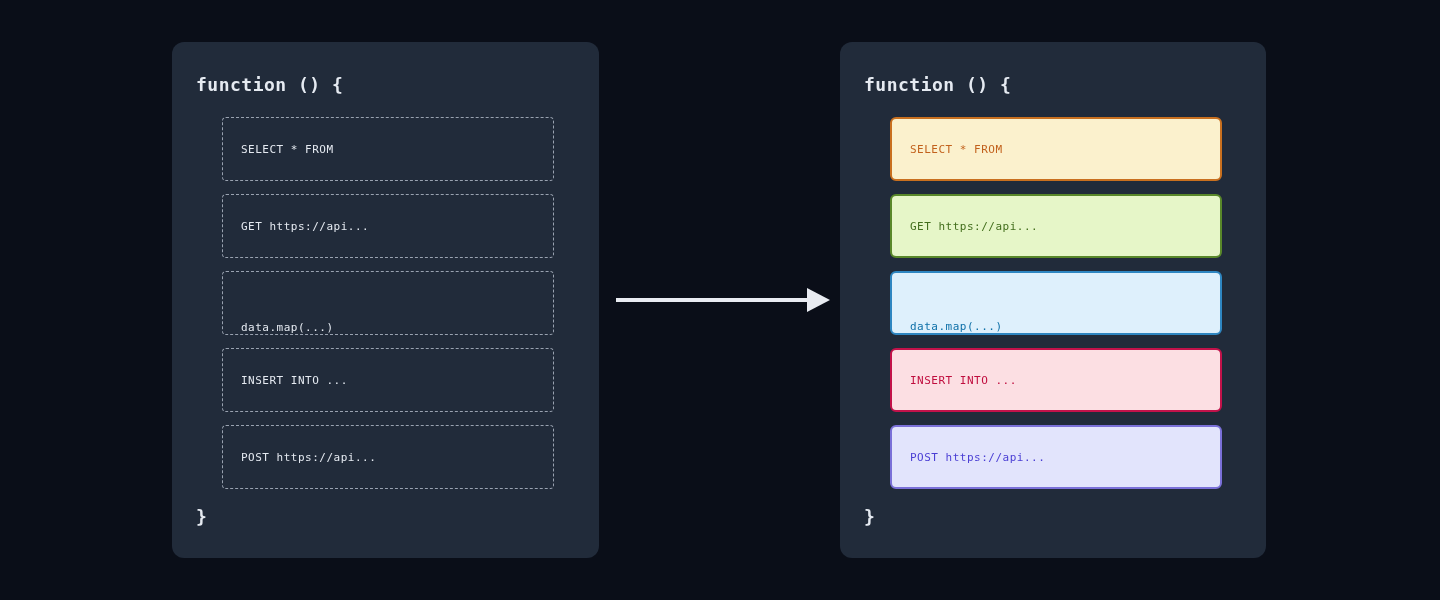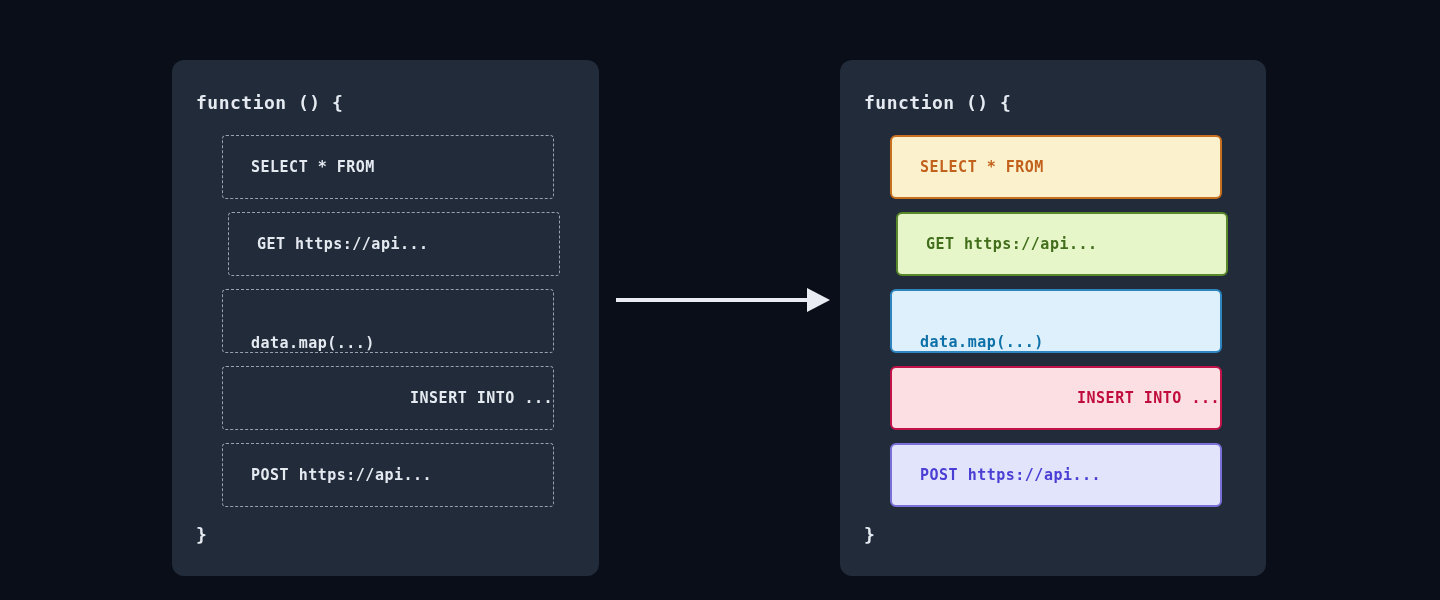"function () {" .panel { top: 60px -> 42px }
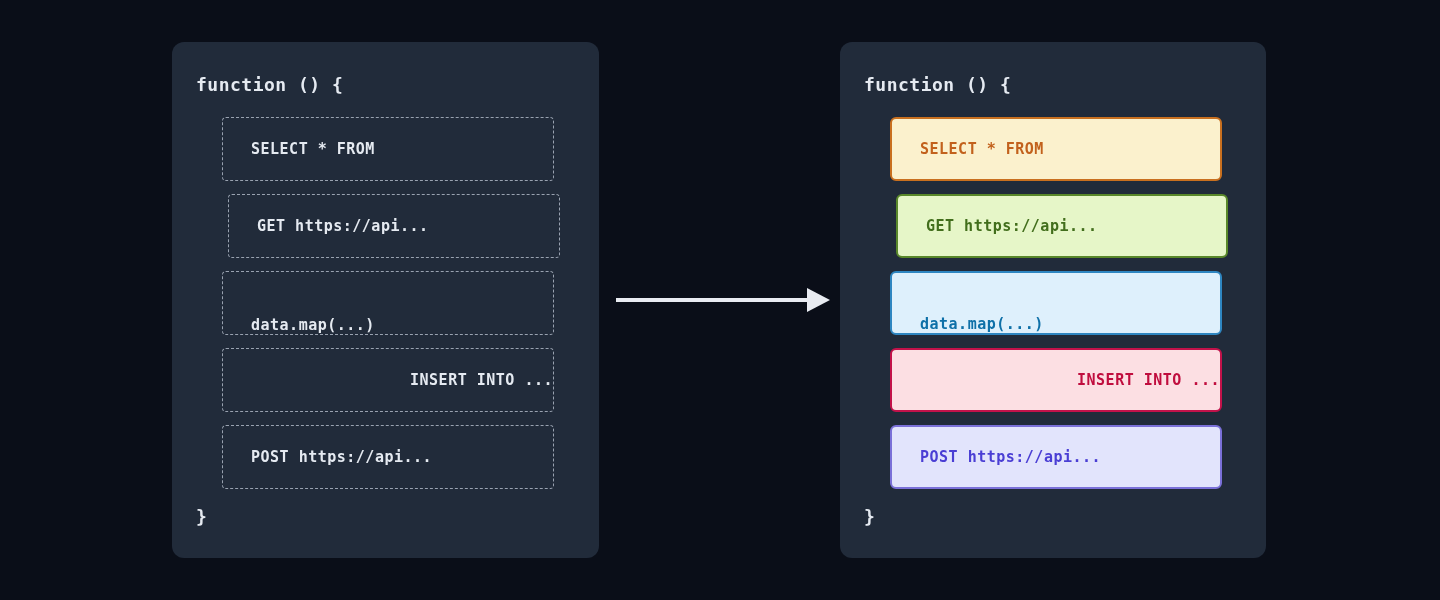"SELECT * FROM" .block { font-size: 15px -> 11px; font-weight: bold -> normal; padding-left: 28px -> 18px }
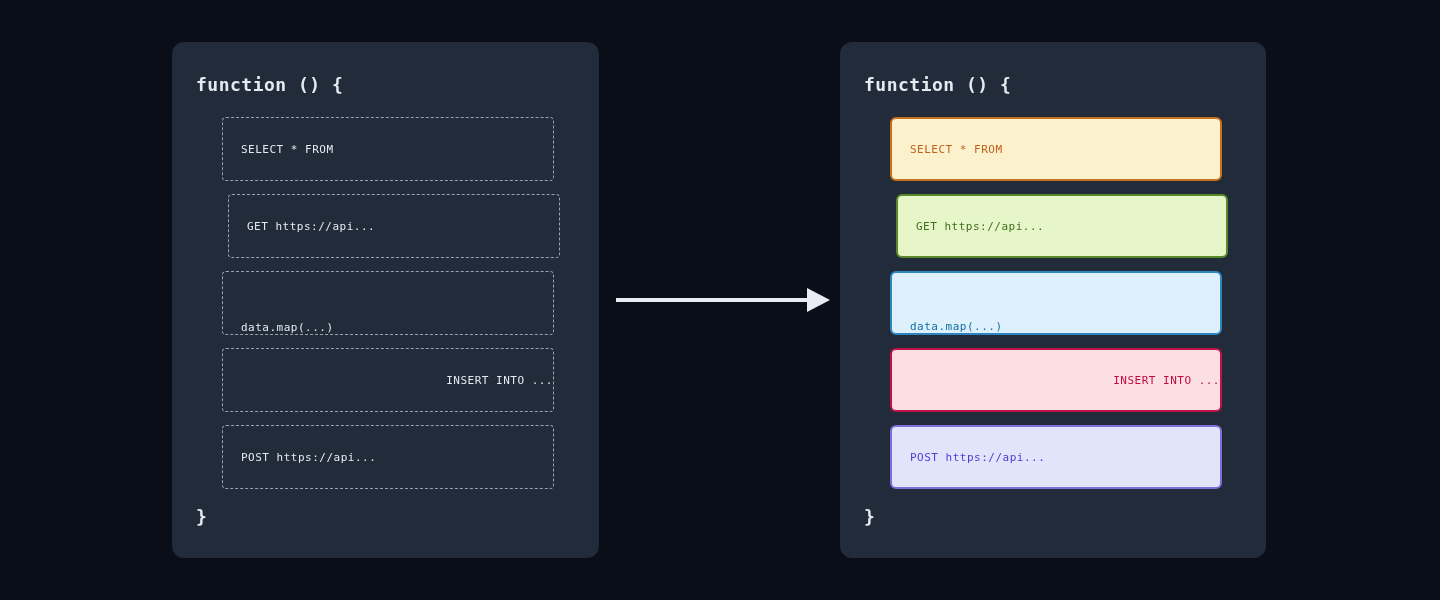"GET https://api..." .r1 { margin-left: 6px -> none }
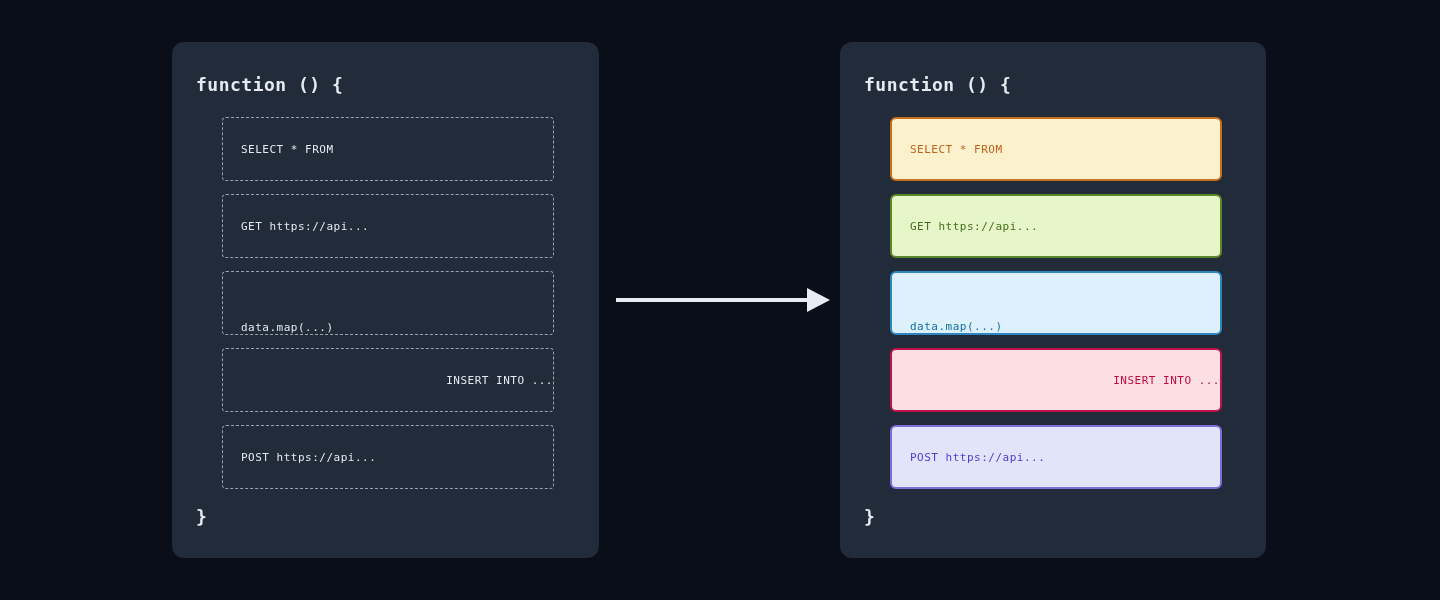"INSERT INTO ..." .r3 { justify-content: flex-end -> none }
